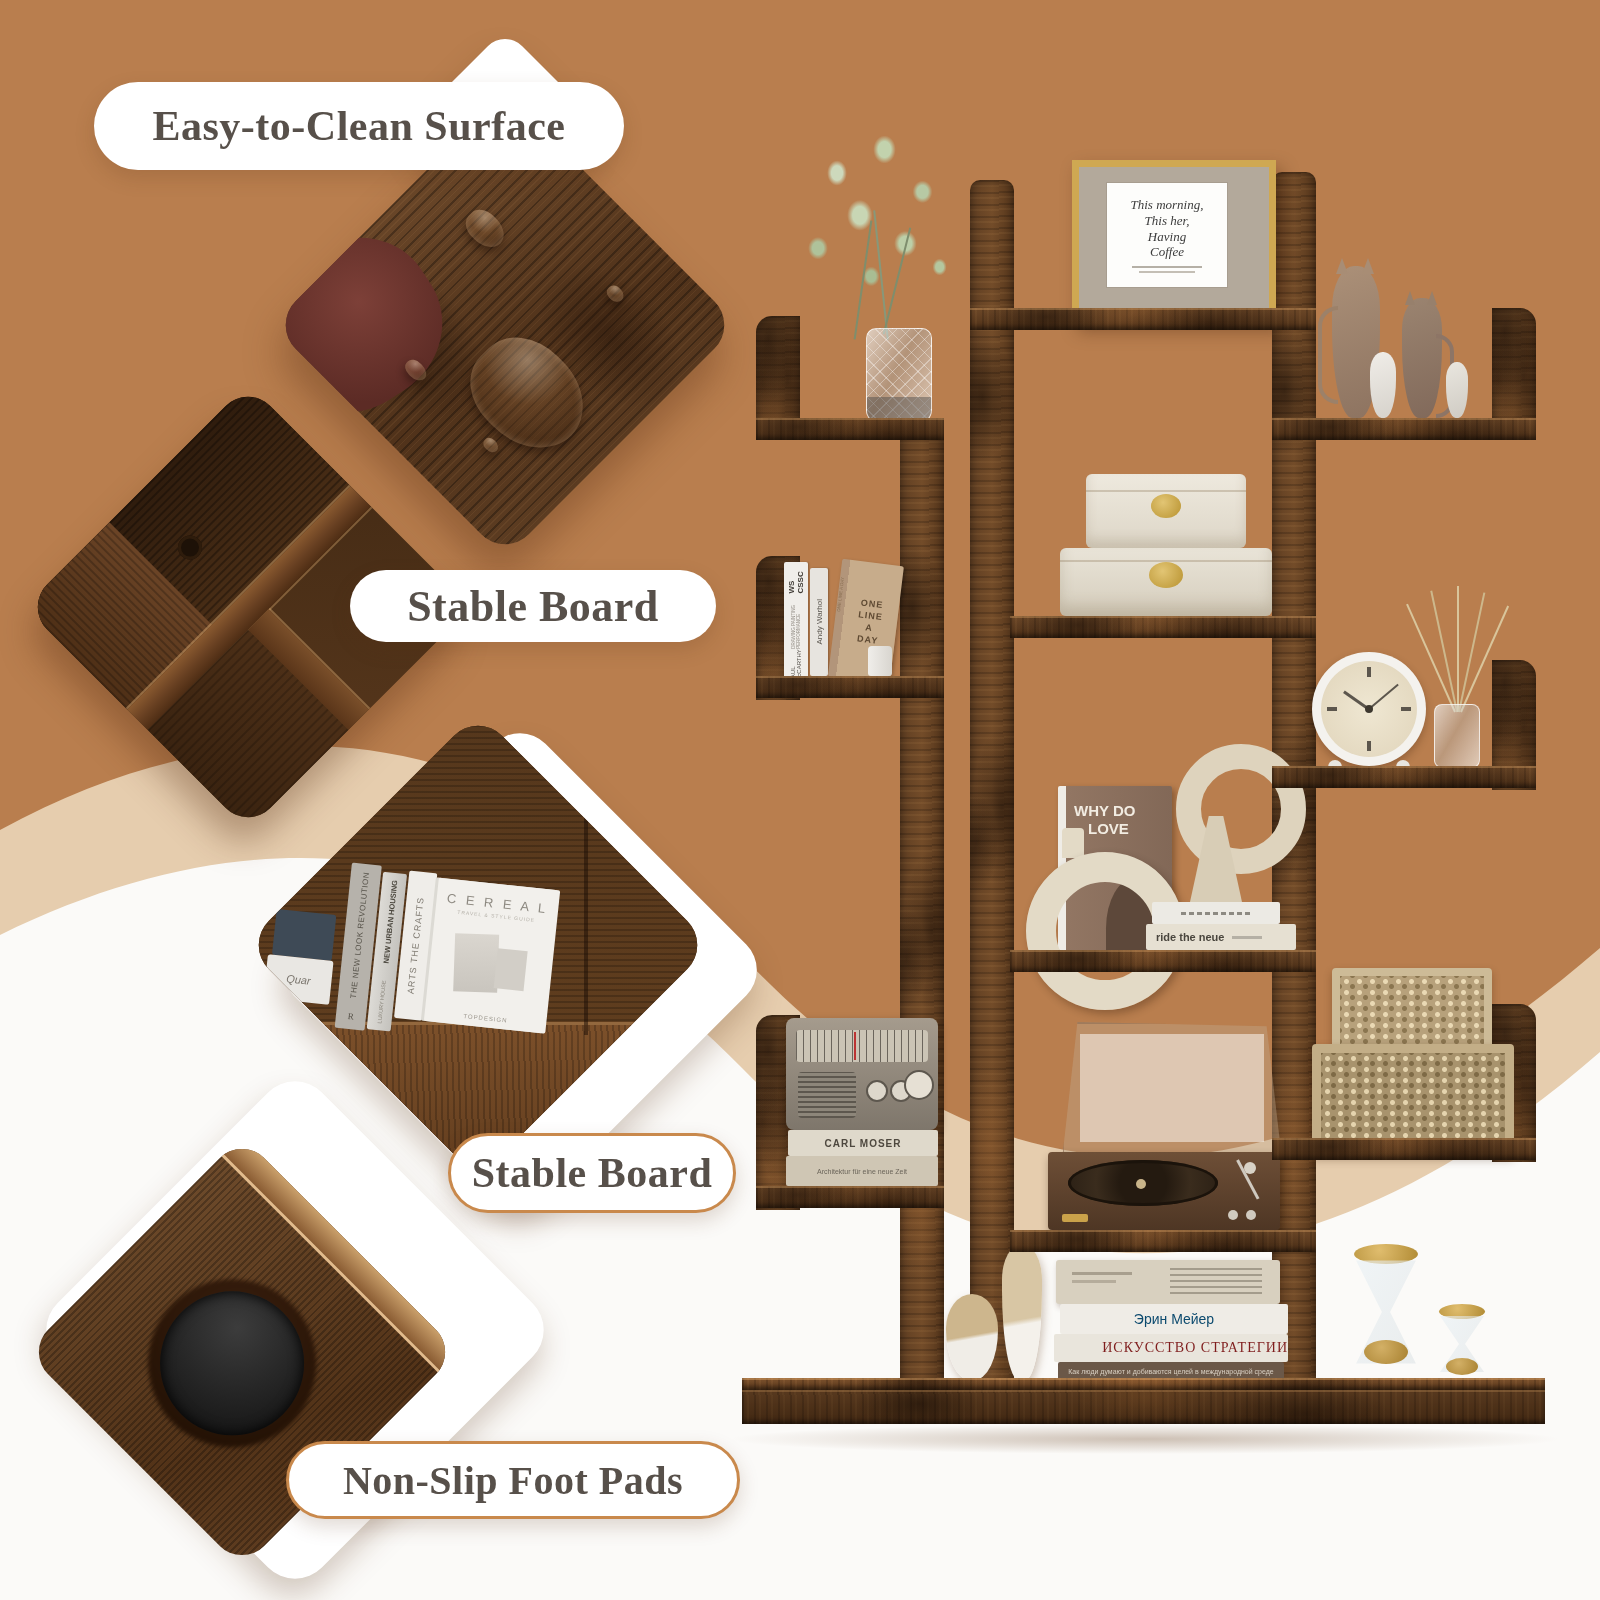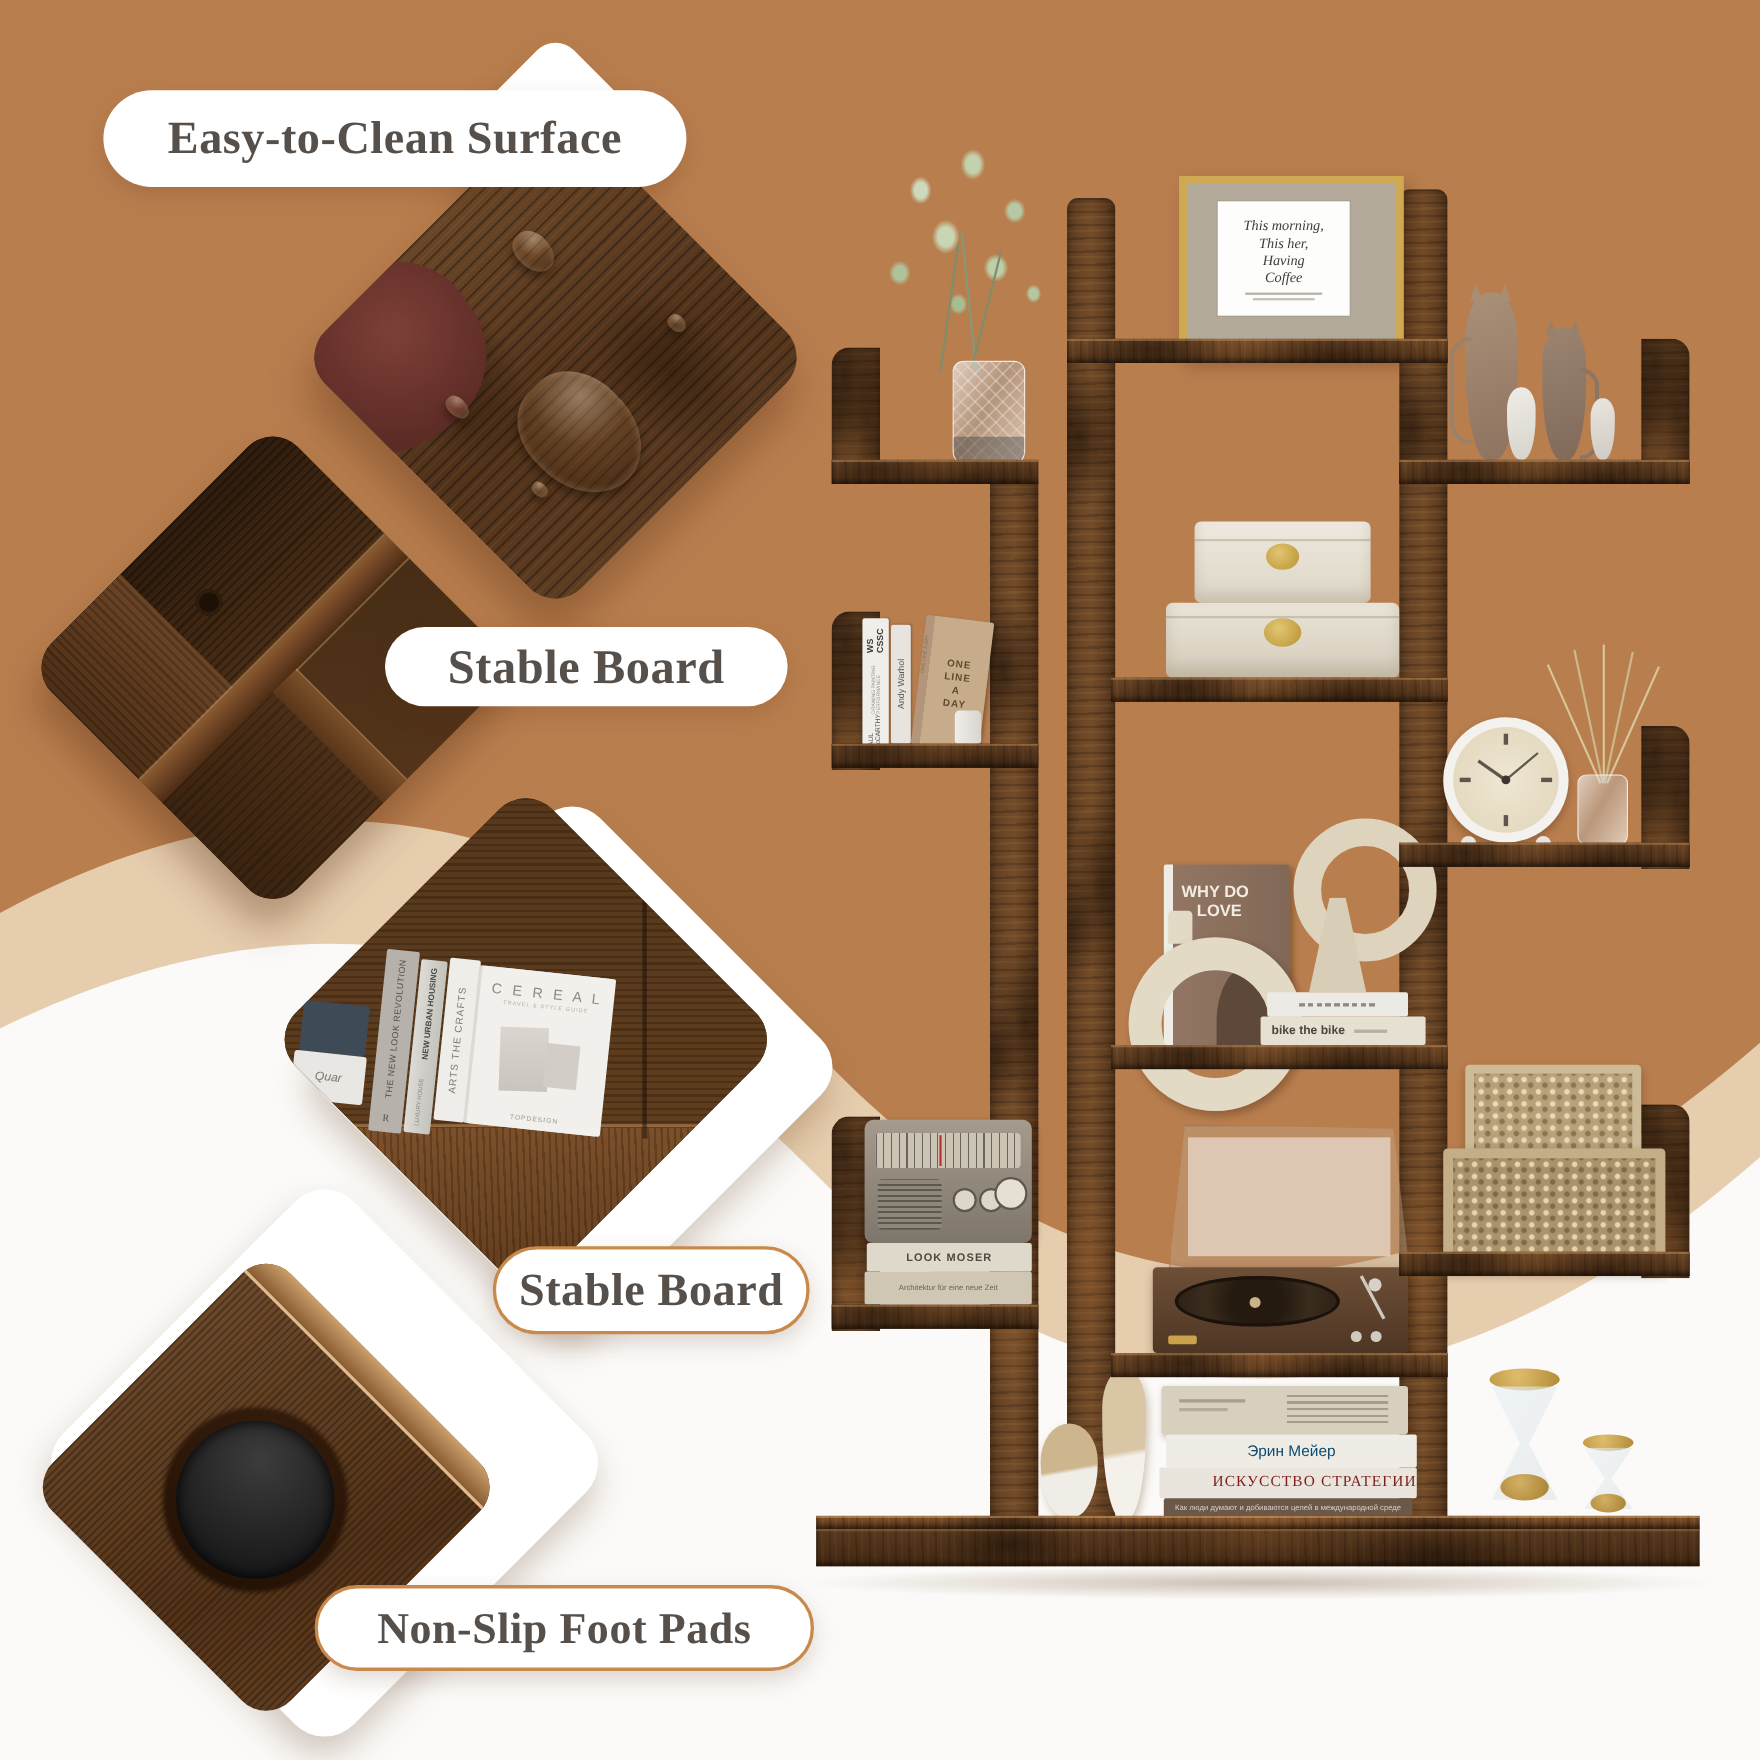"bike the bike" span { text: bike the bike -> ride the neue }
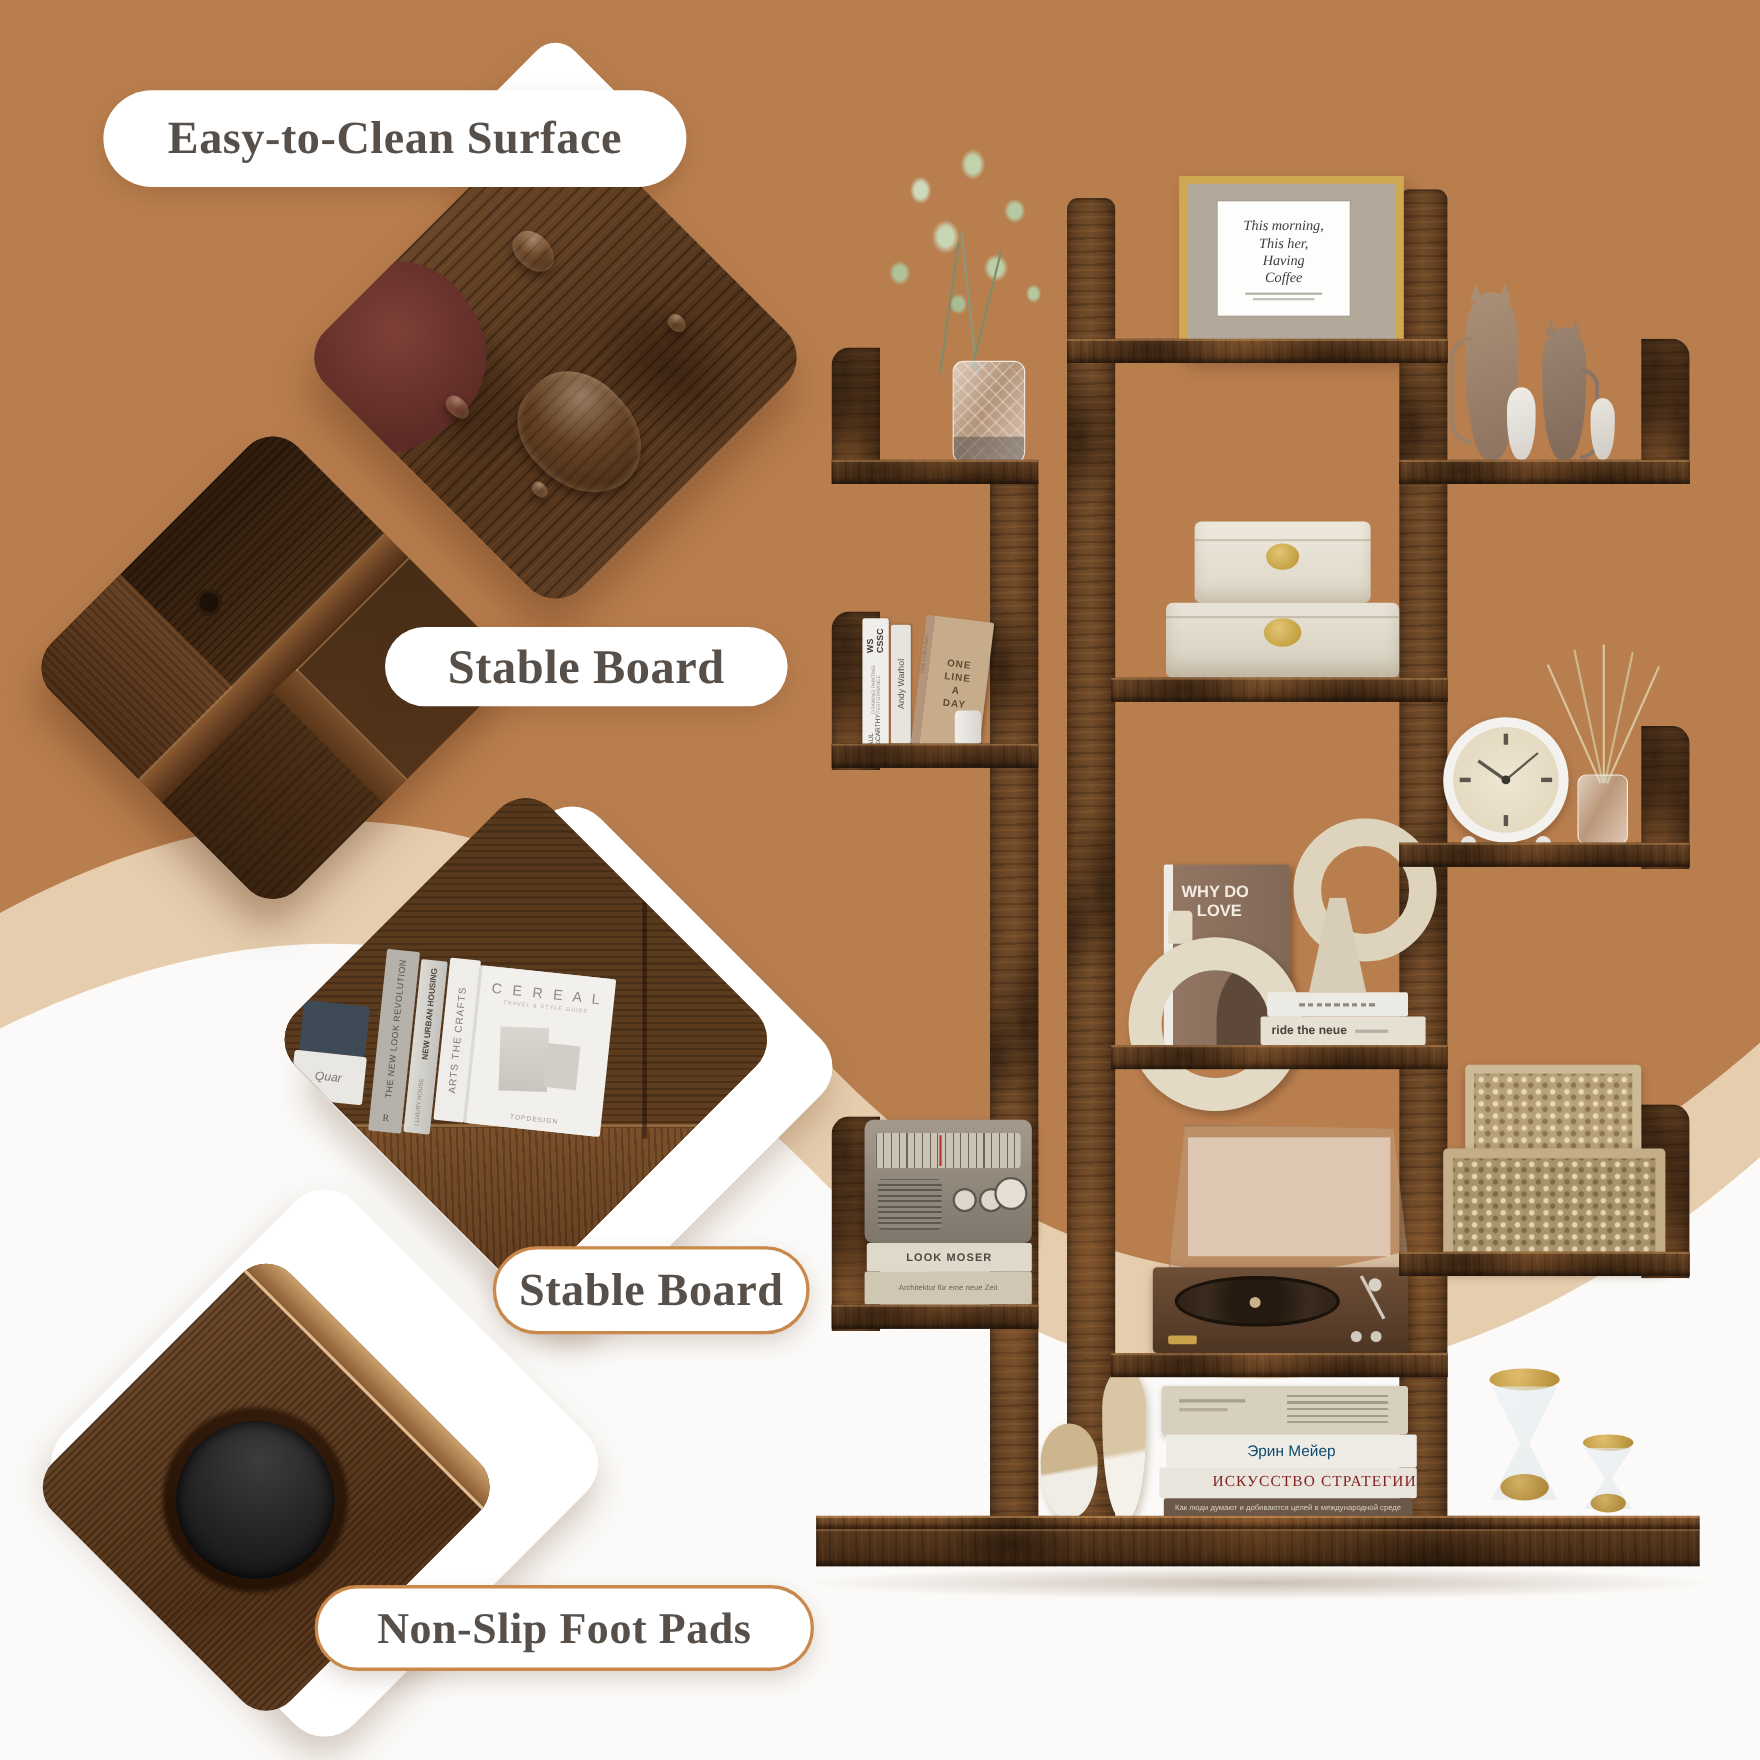"LOOK MOSER" span { text: LOOK -> CARL }
